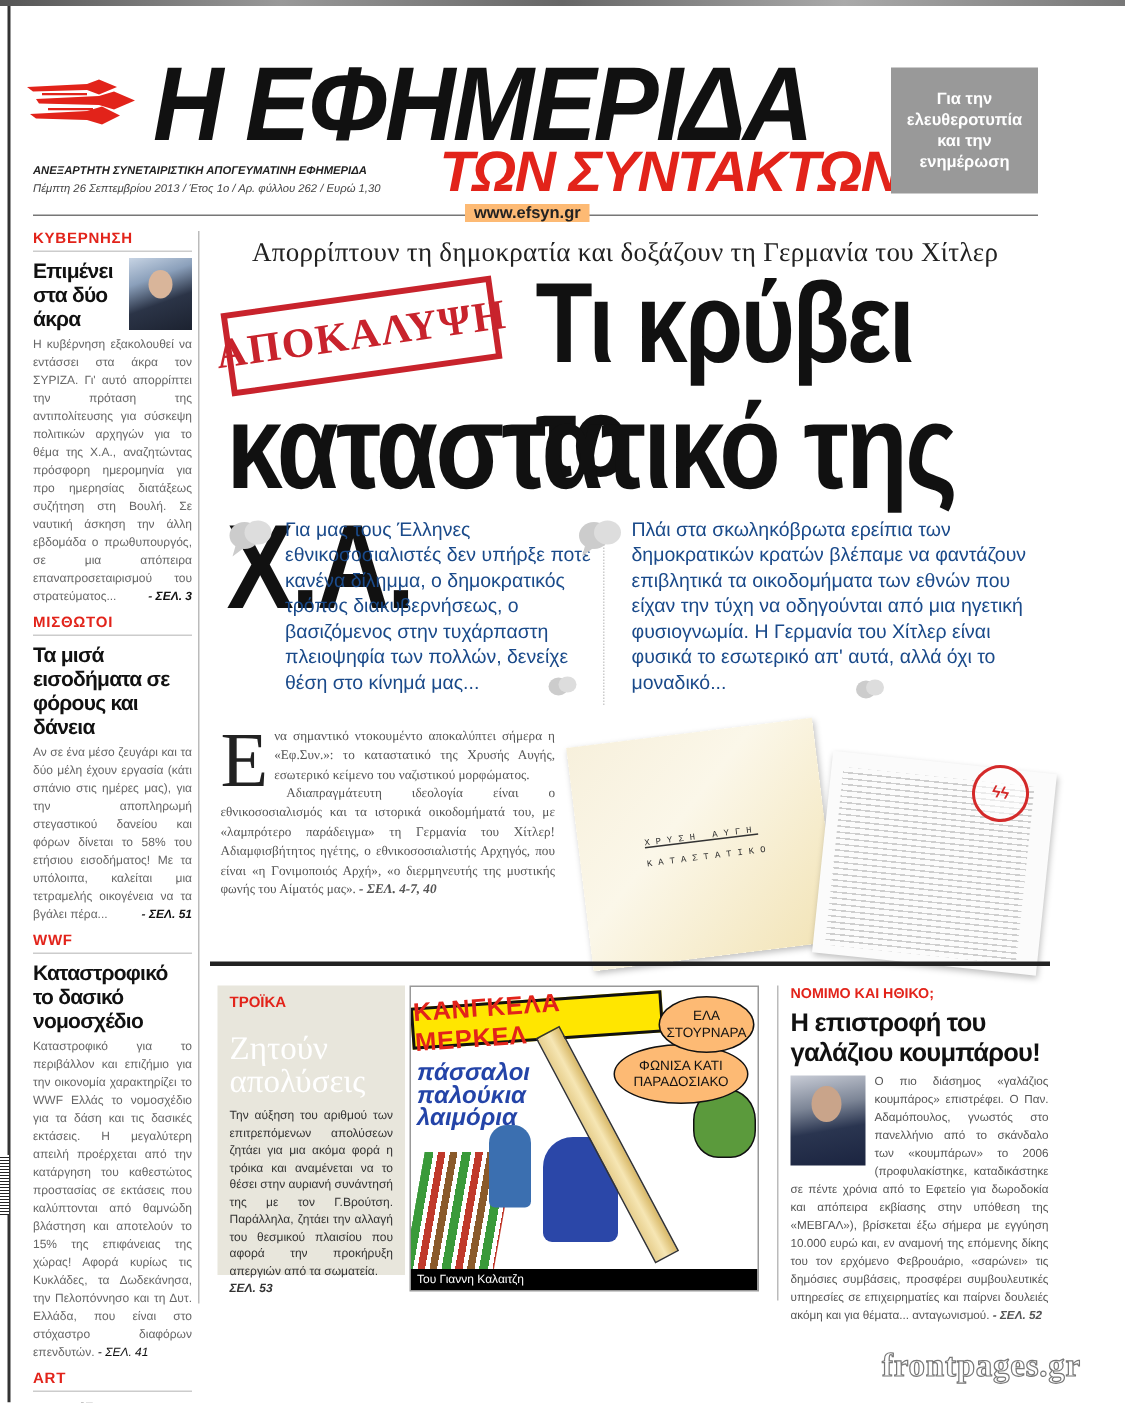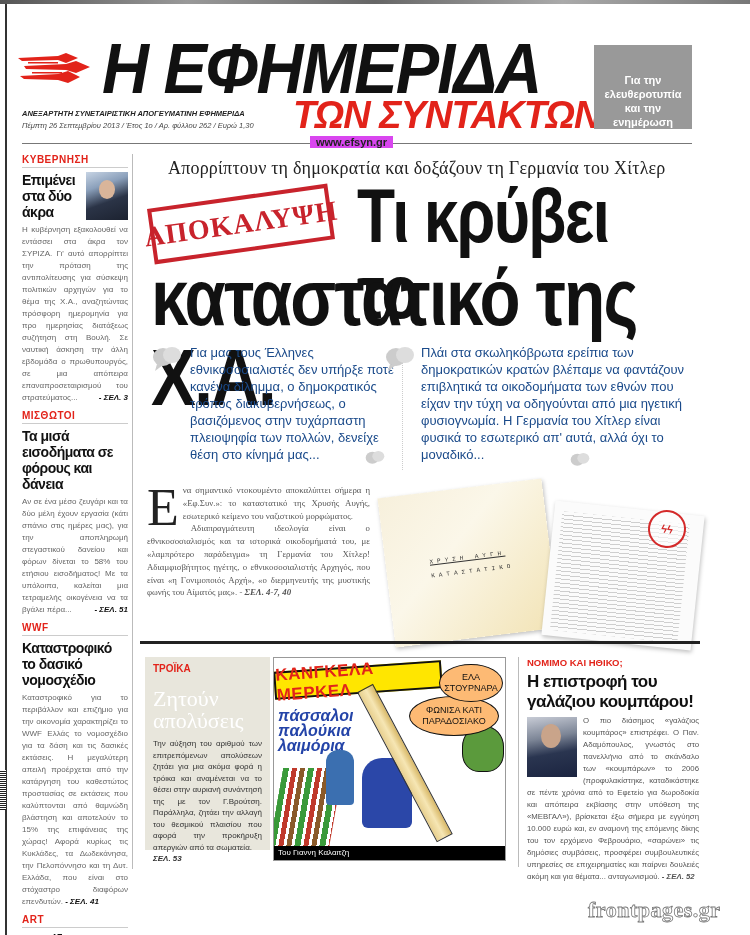"Για την" .side-box { justify-content: flex-end -> center }
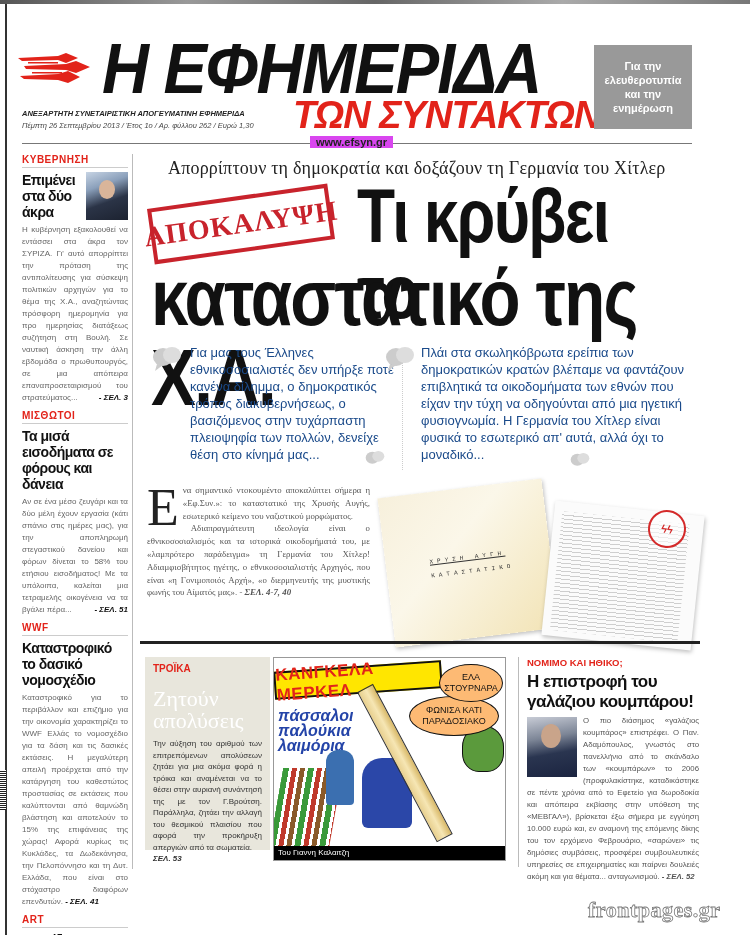"www.efsyn.gr" .url { background: #d946ef -> #fdba74 }
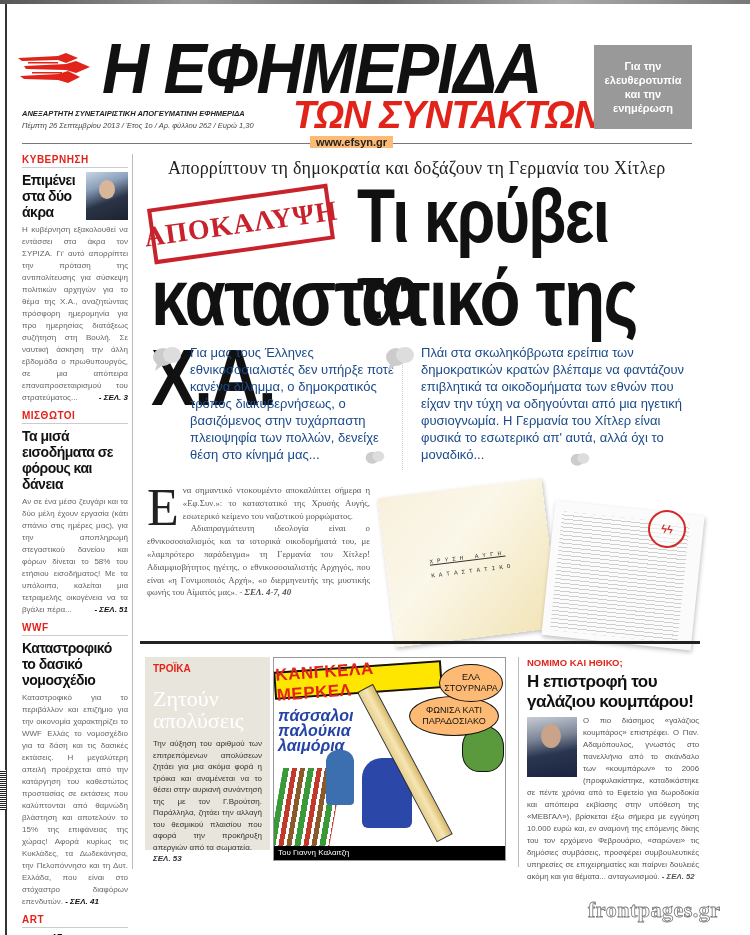"- ΣΕΛ. 41" .ref2 { font-weight: bold -> normal }
